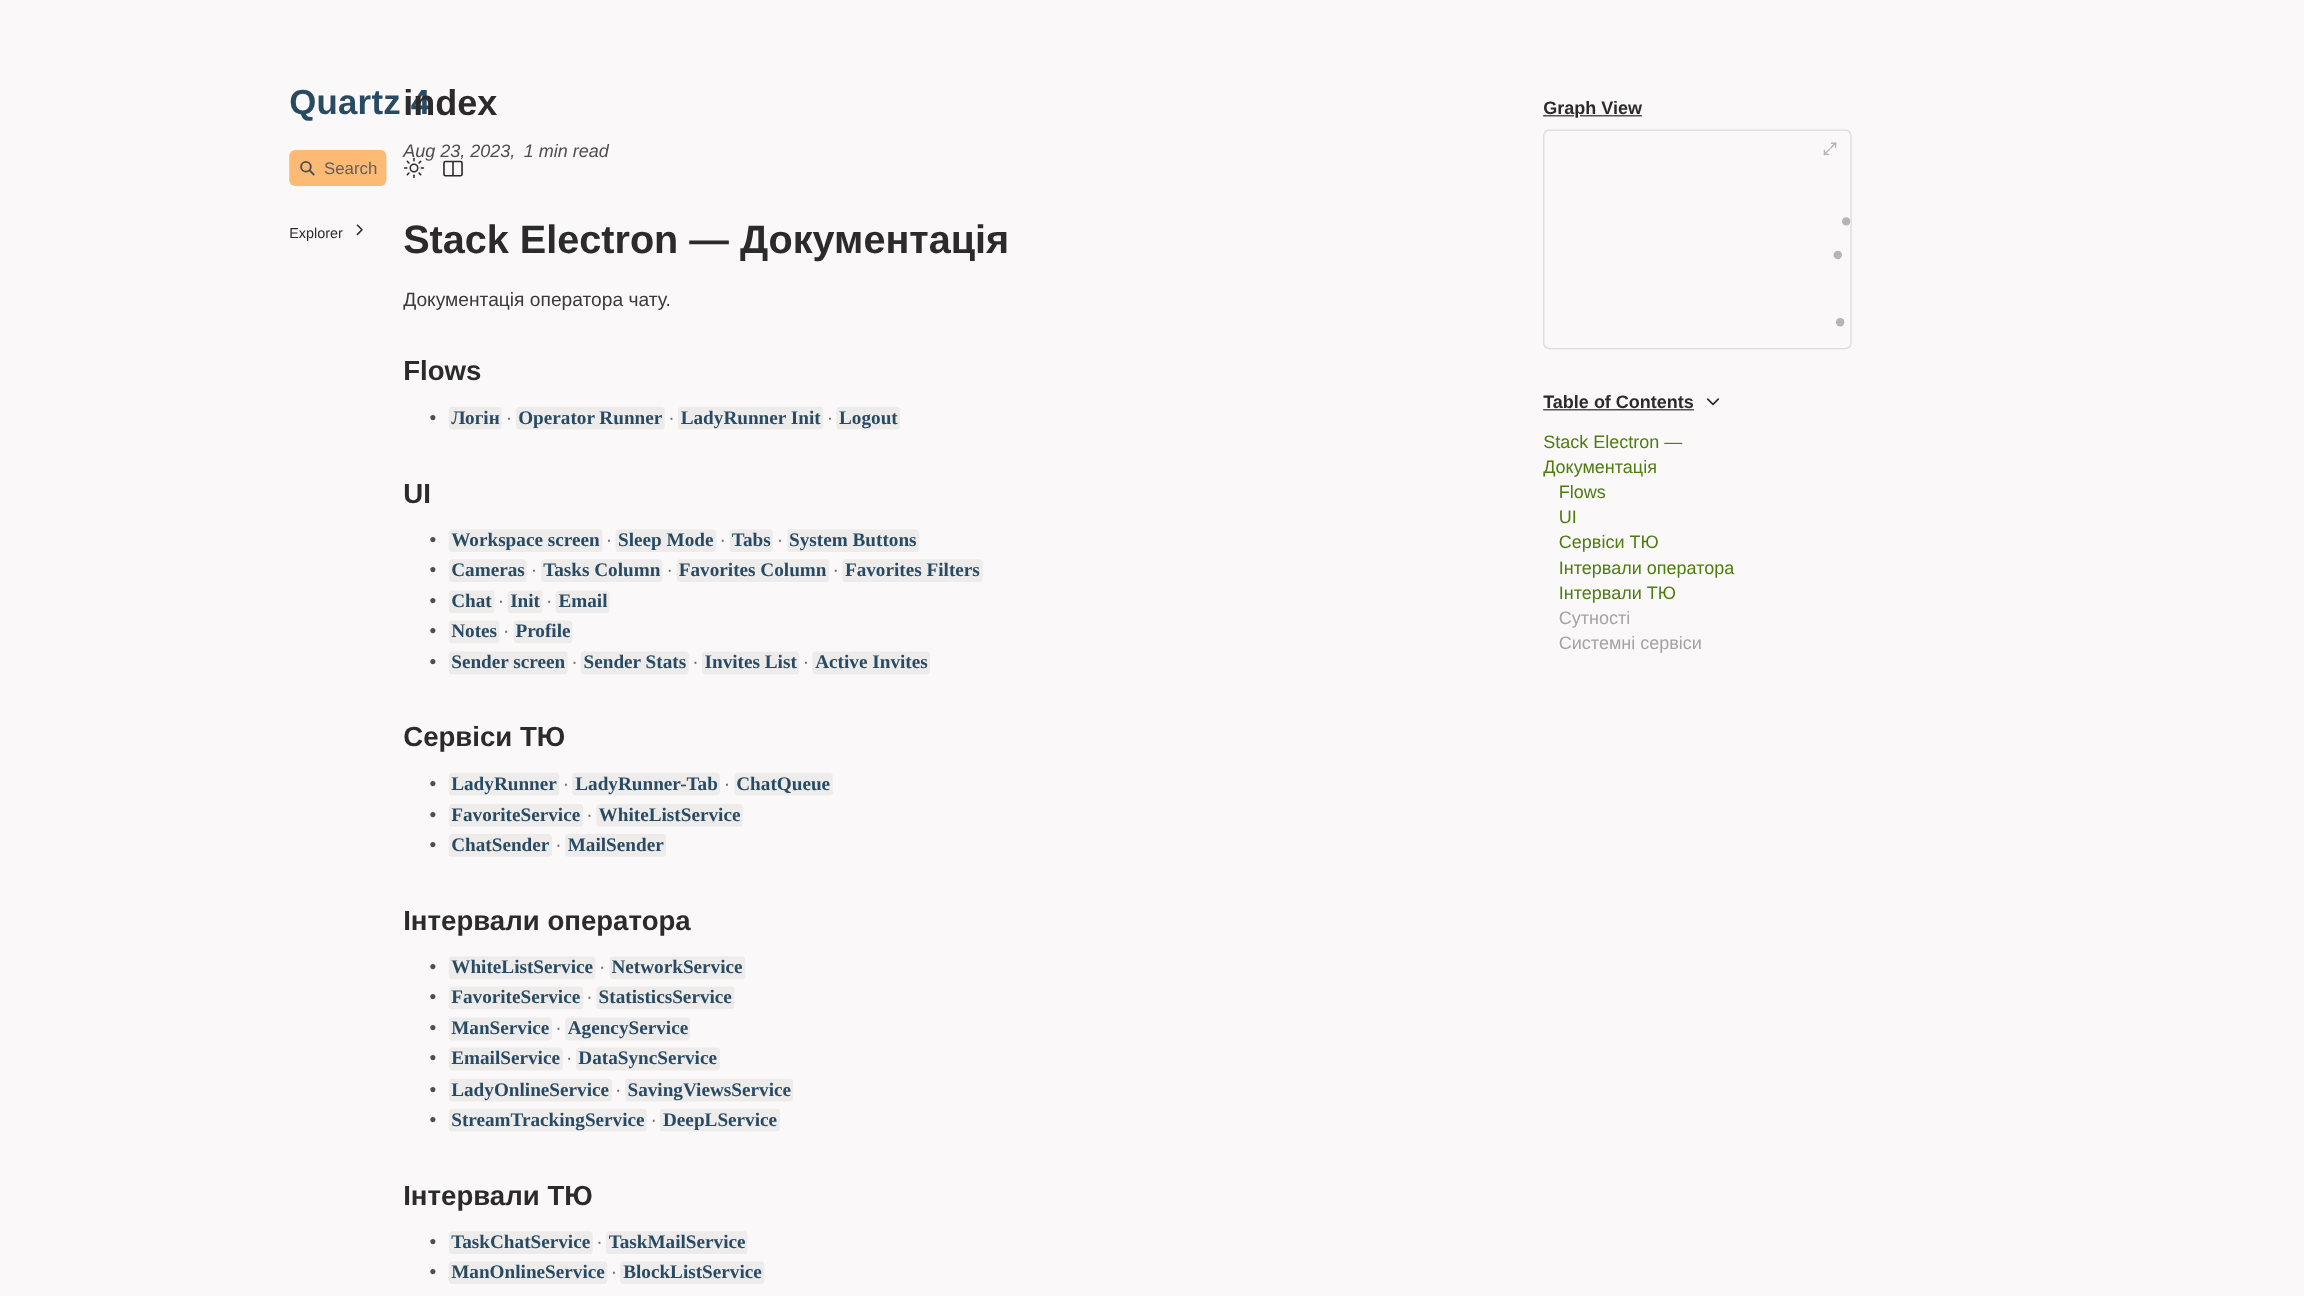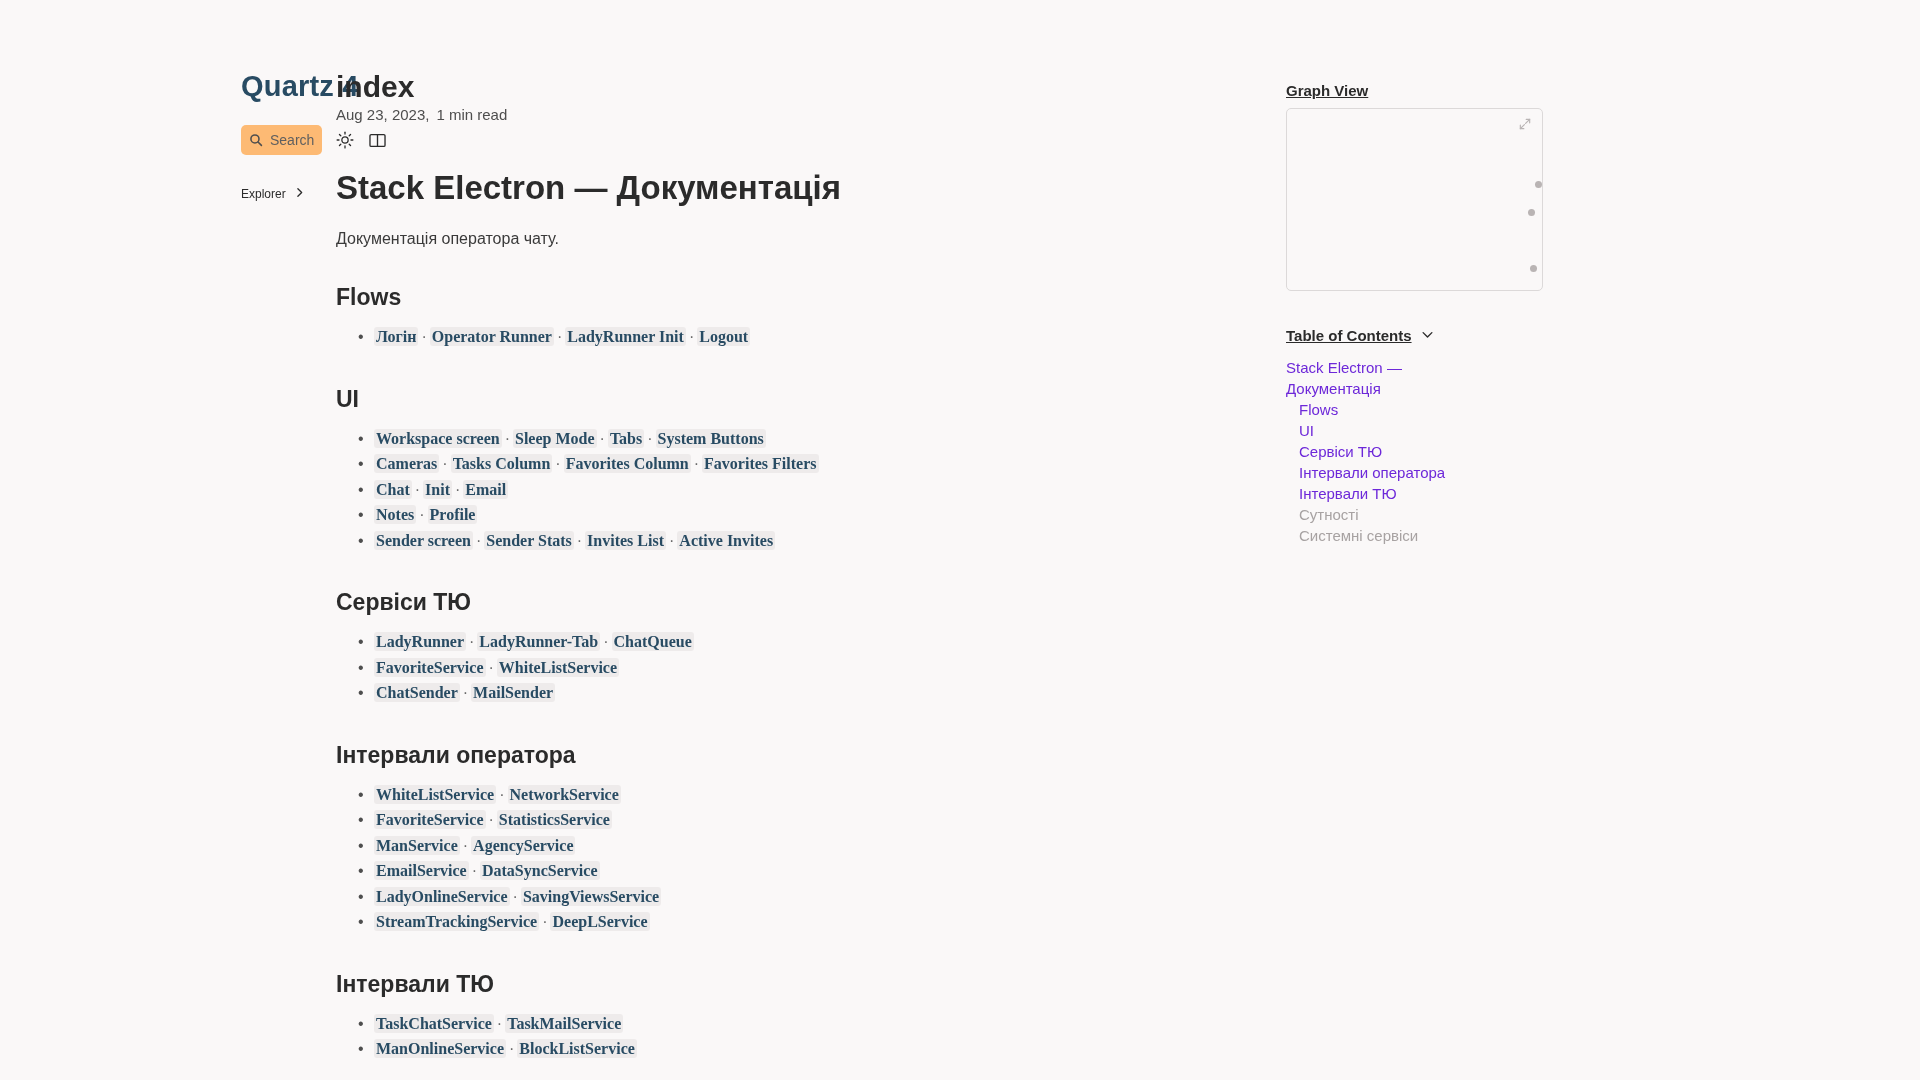"Aug 23, 2023, 1 min" .art-meta { font-style: none -> italic; margin-top: 1px -> 13px }
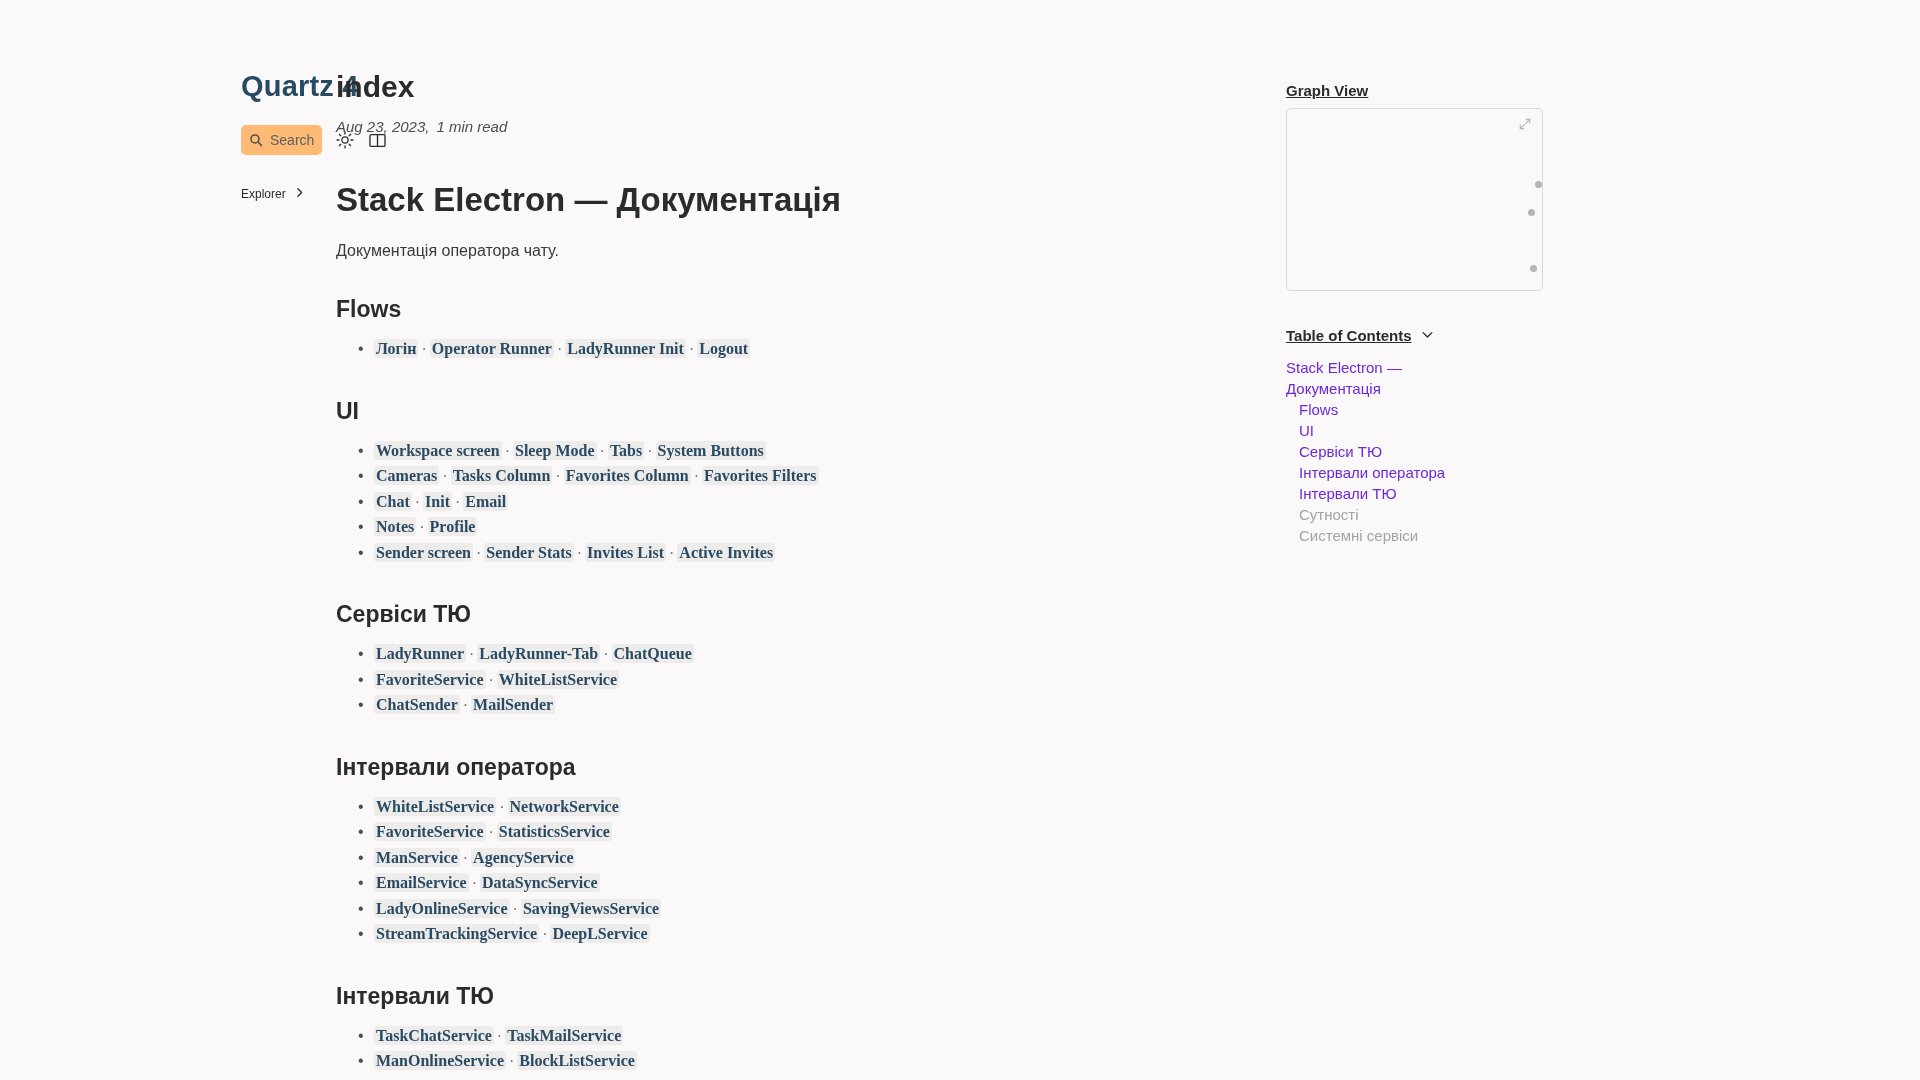"Stack Electron —" ul.toc li { color: #6d28d9 -> #4d7c0f }
